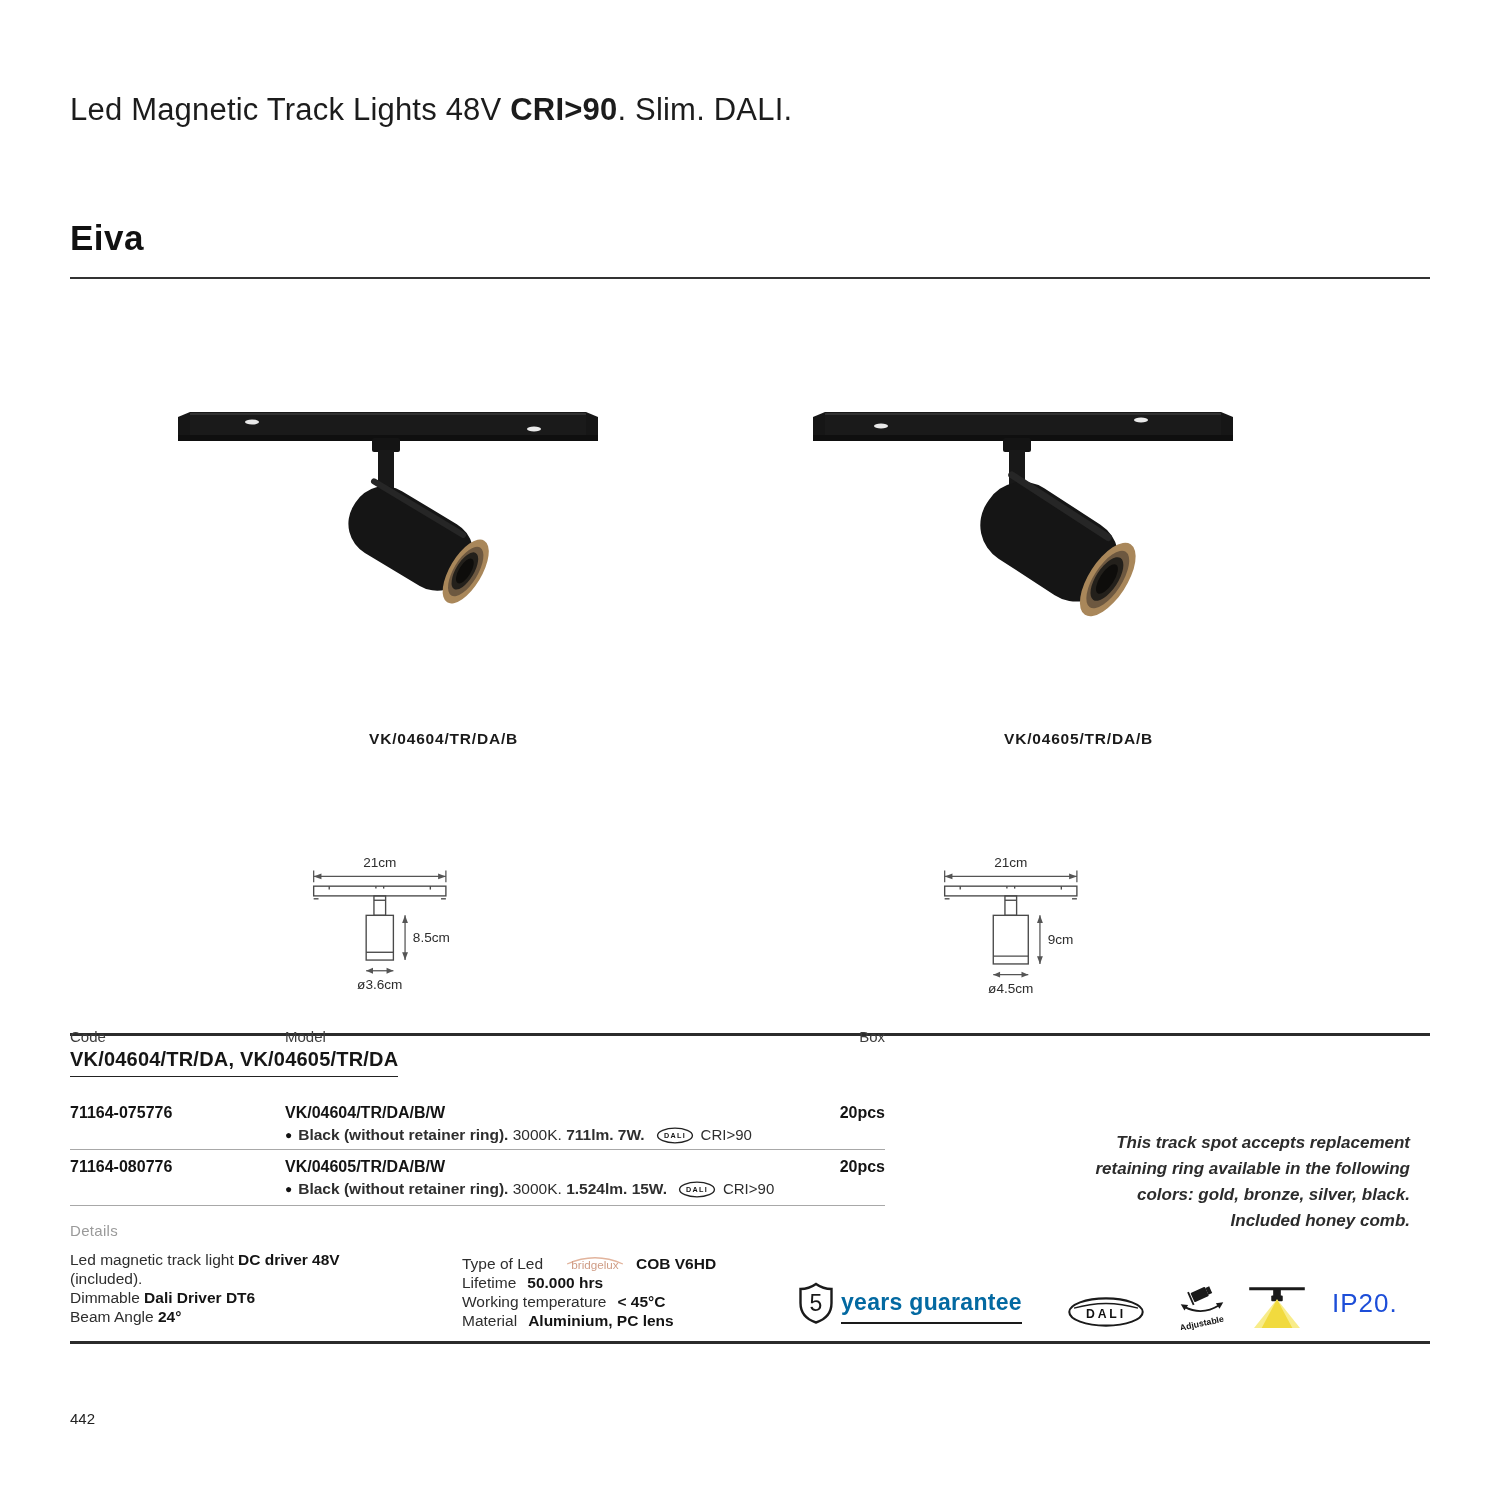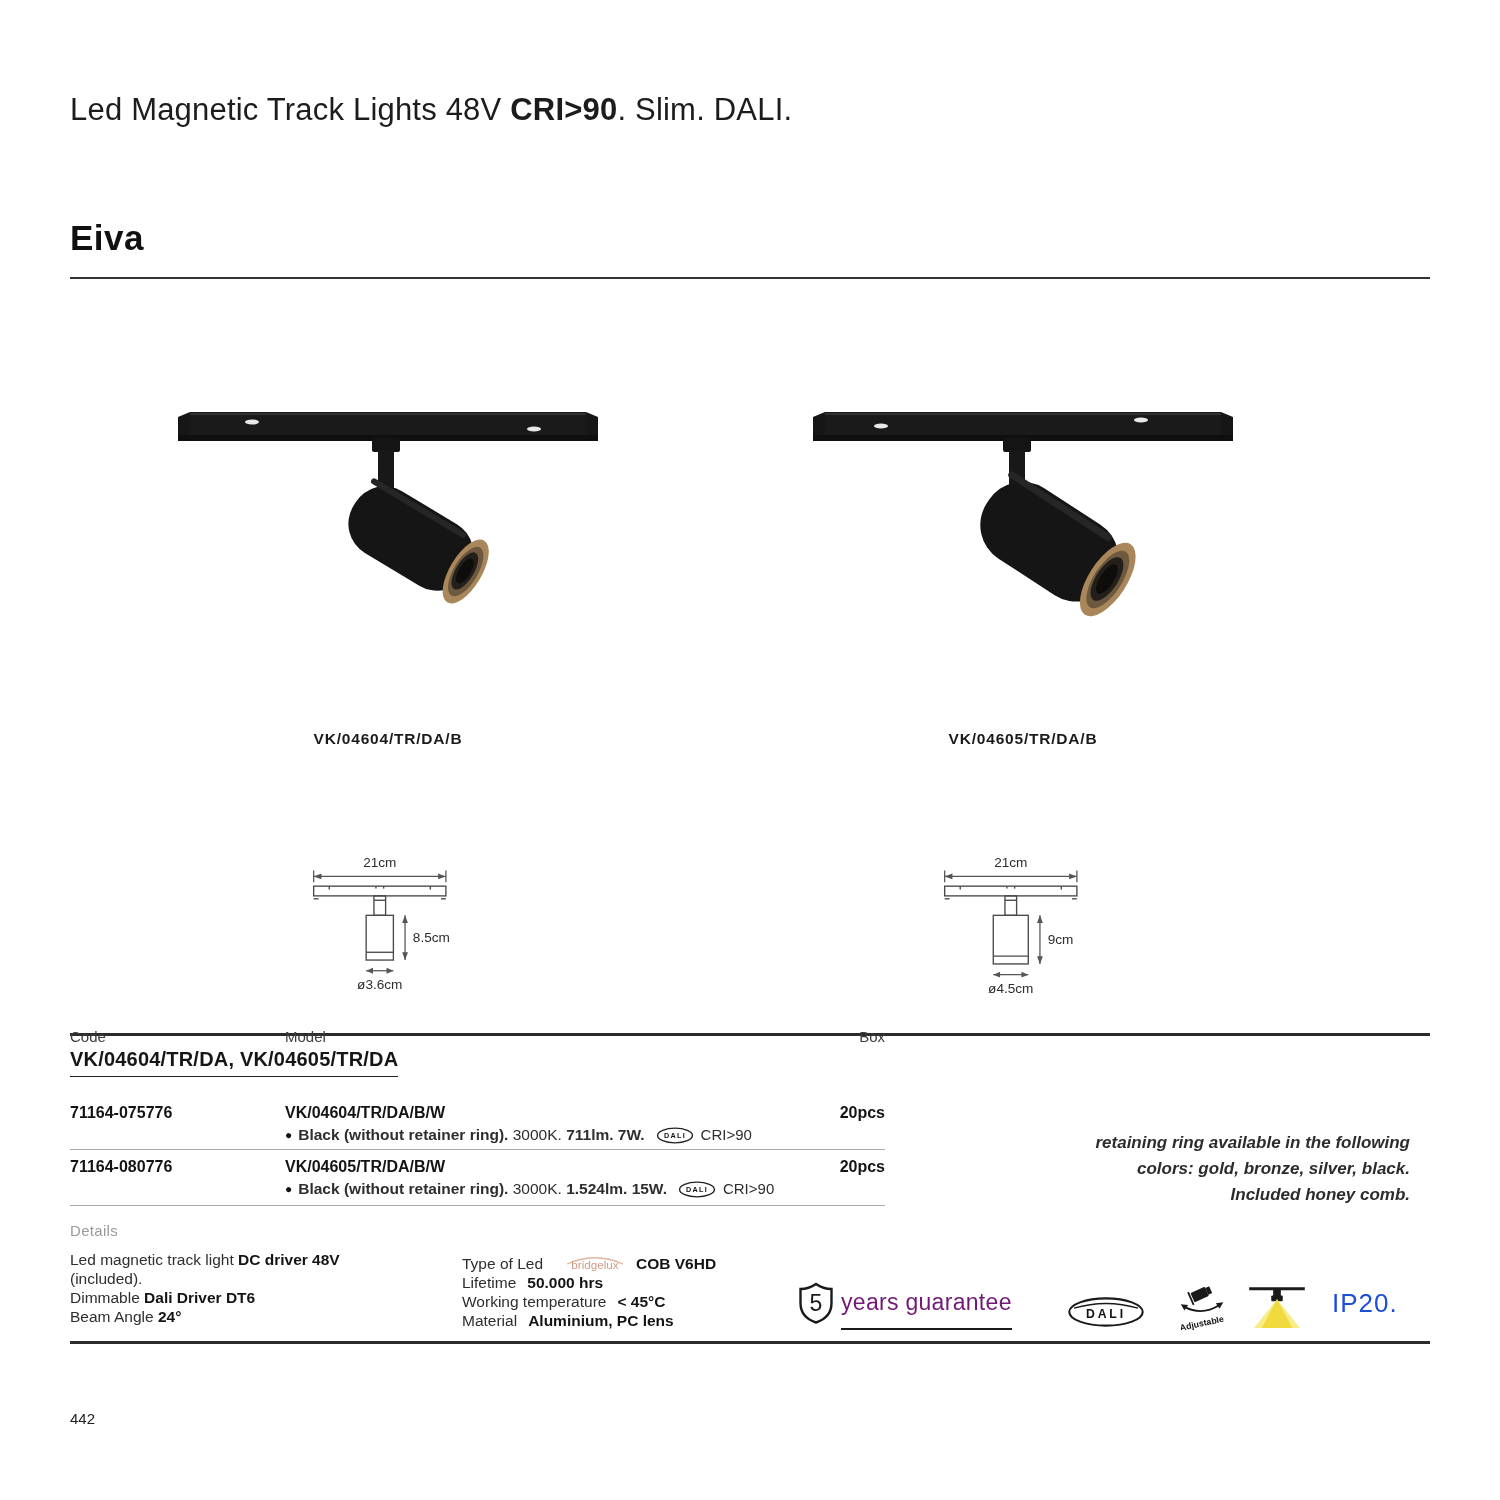"VK/04604/TR/DA/B" .prod-label { text-align: center -> right }
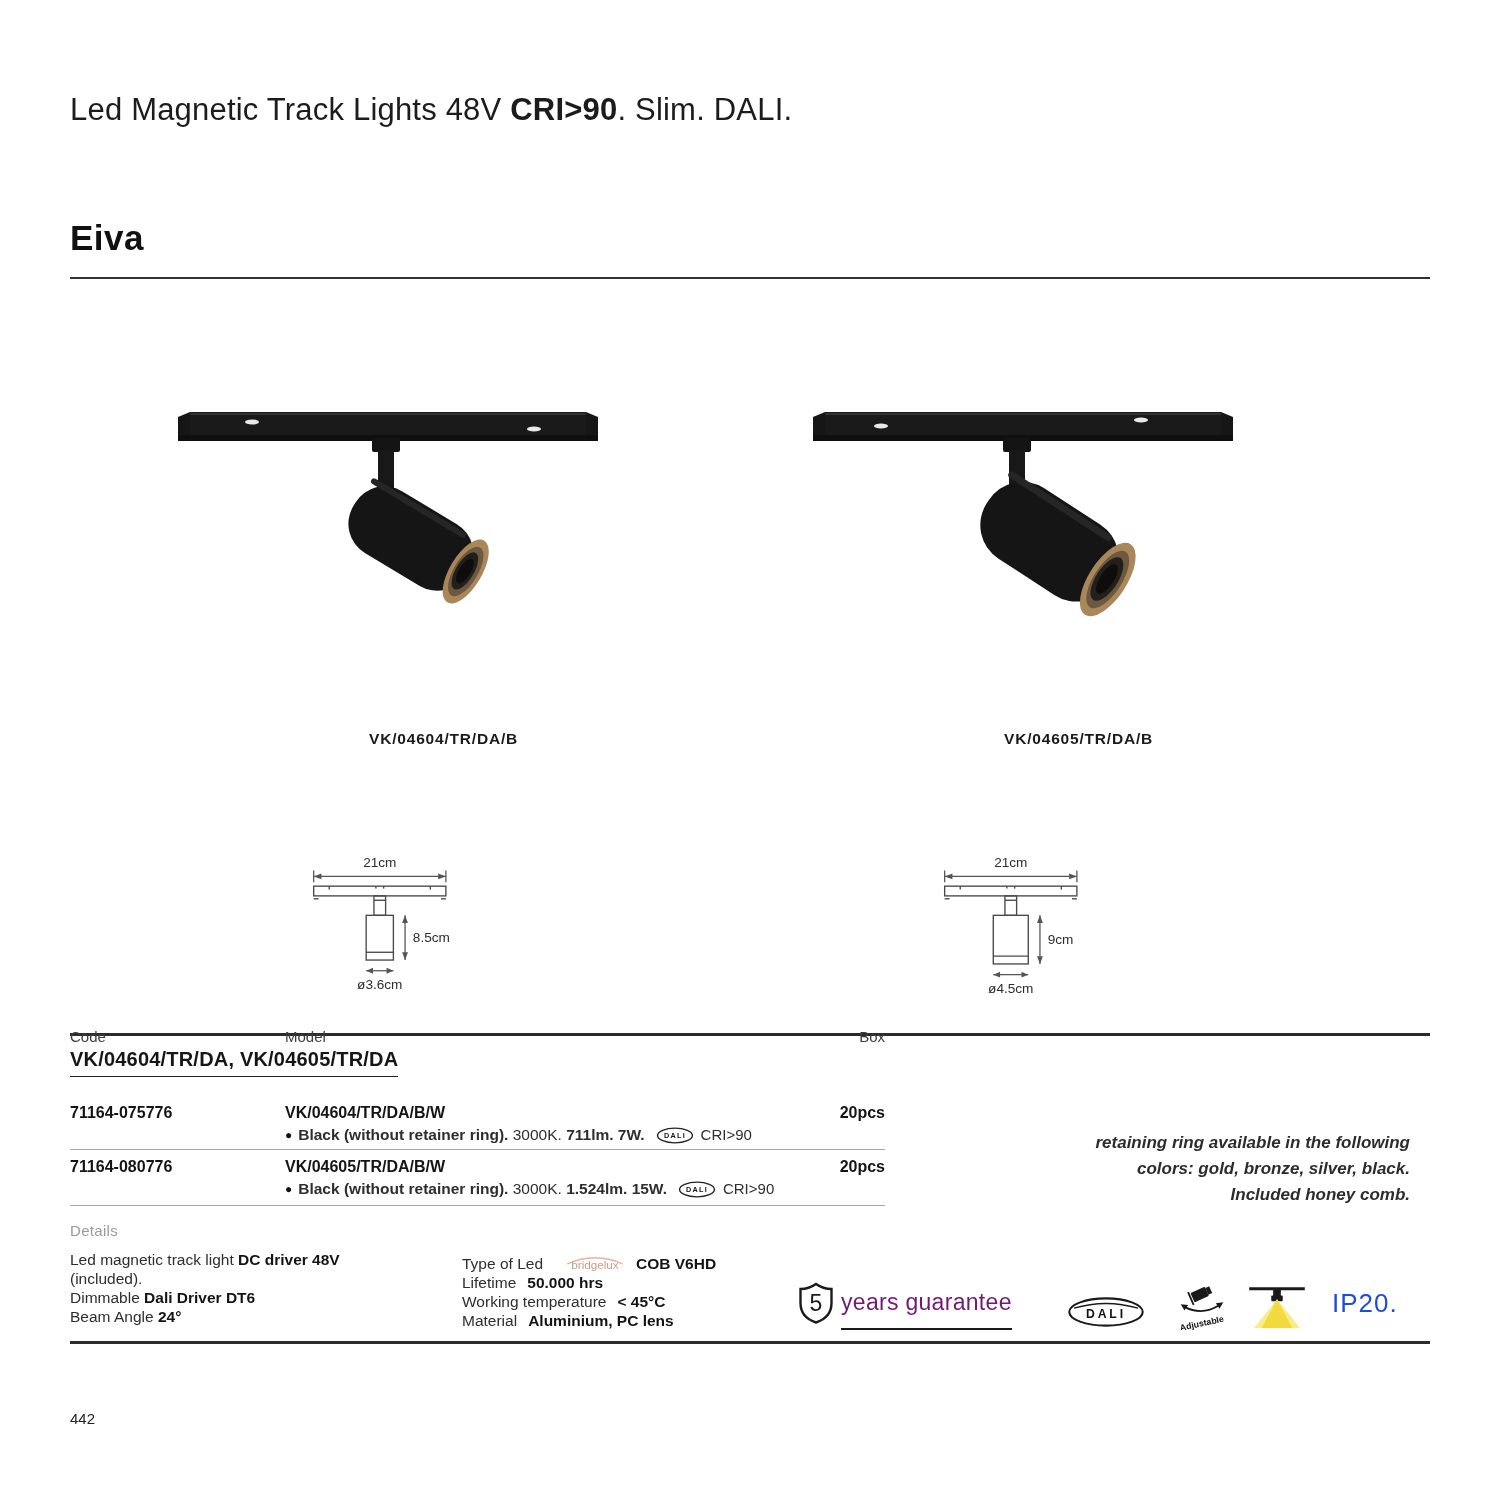"This track spot accepts replacement" div { html: none -> <div>This track spot accepts replacement</div> }
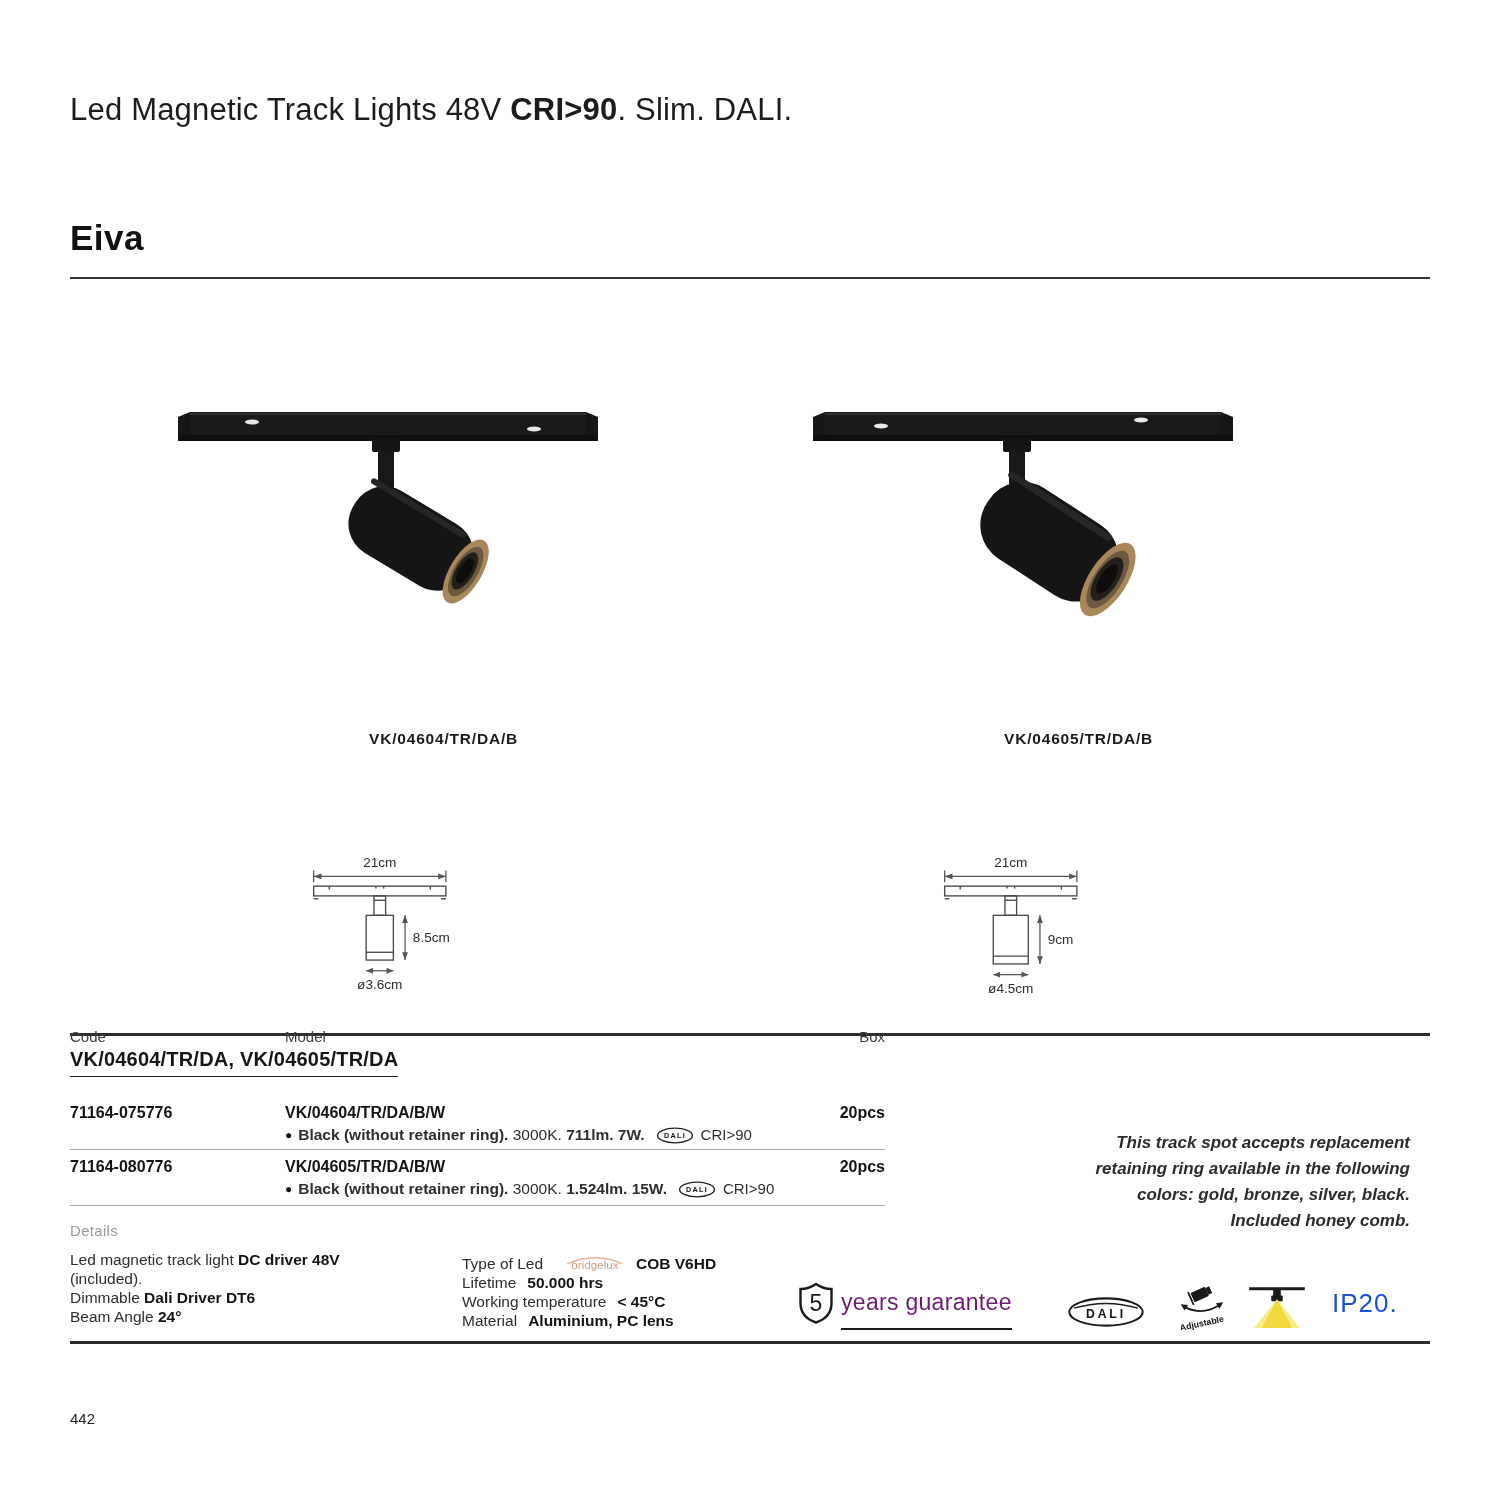"years guarantee" .guarantee { color: #701a75 -> #0369a1; font-weight: normal -> bold; padding-bottom: 12px -> 6px }
